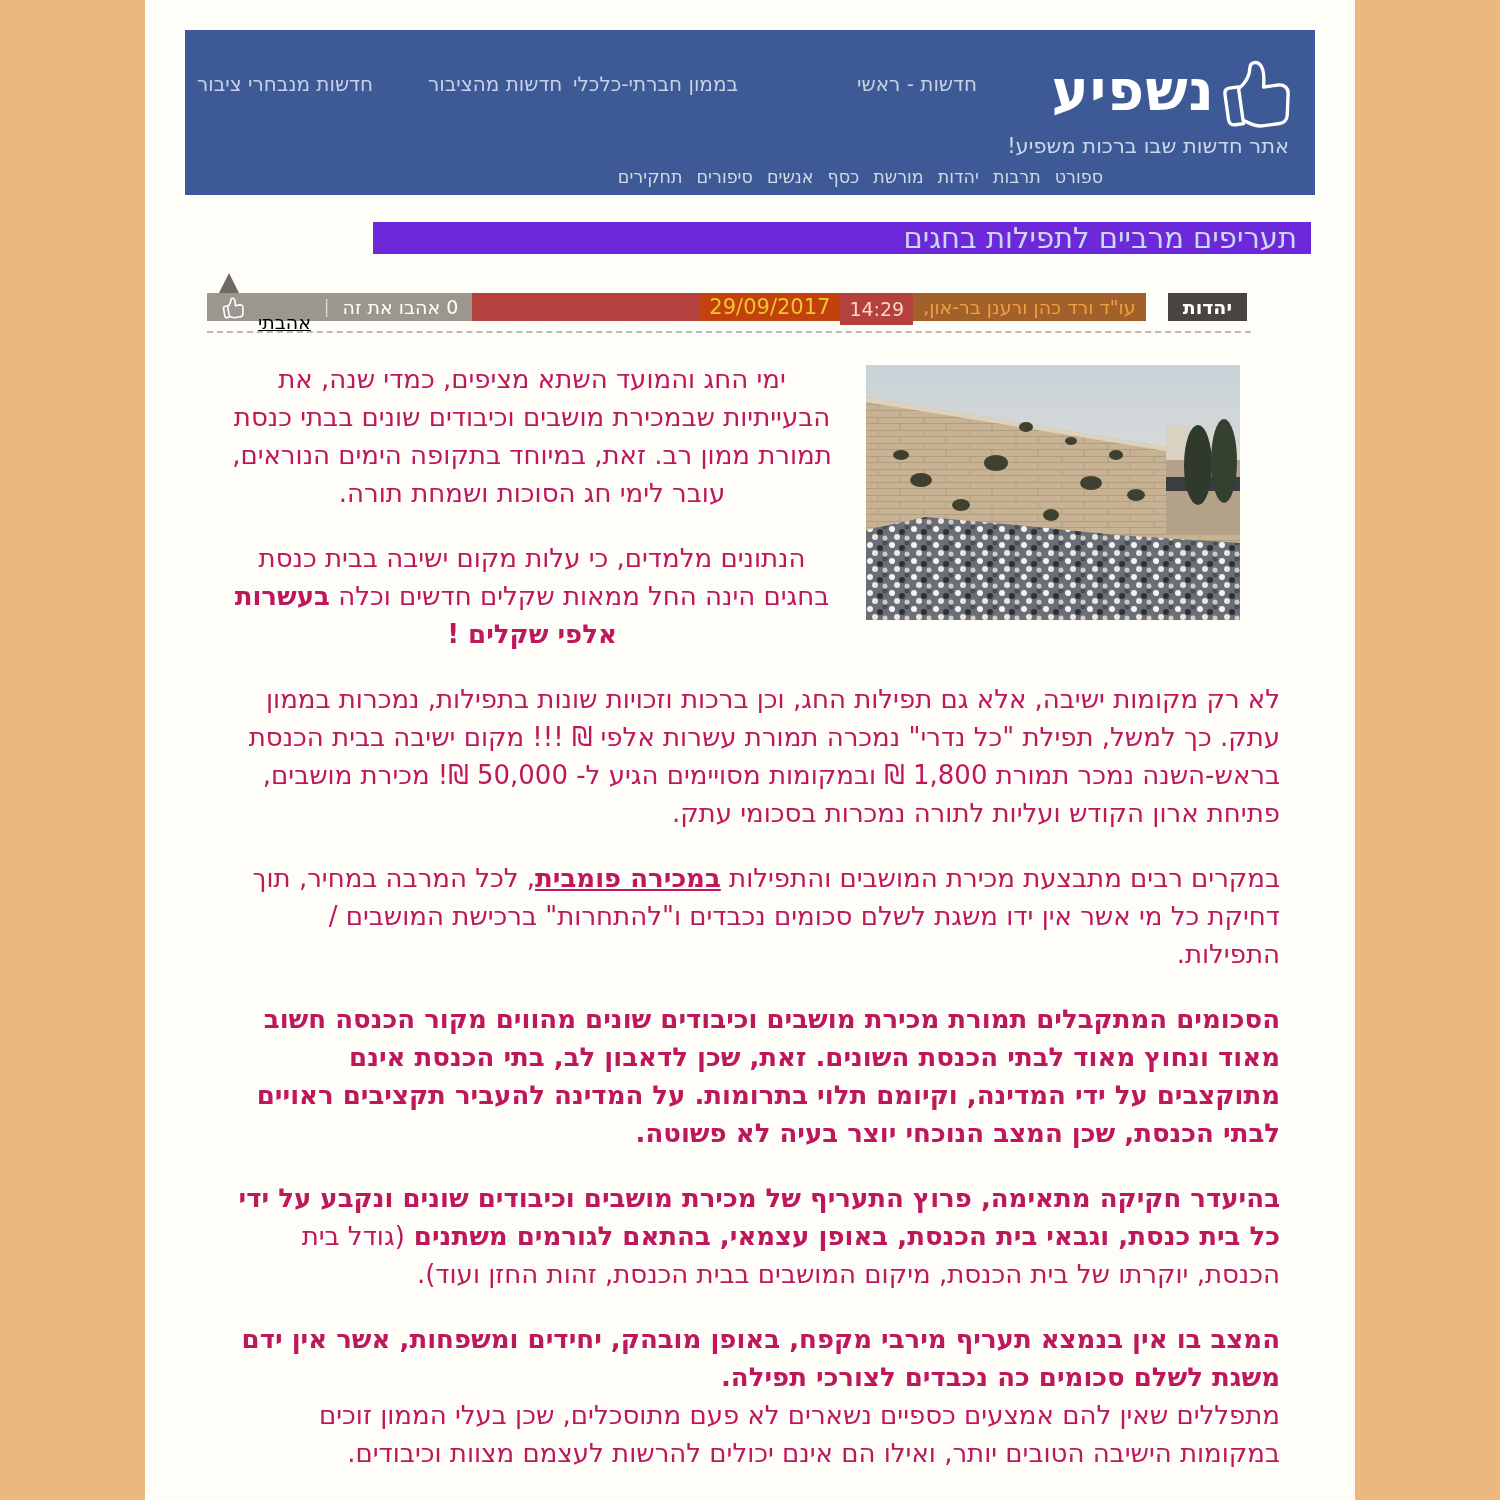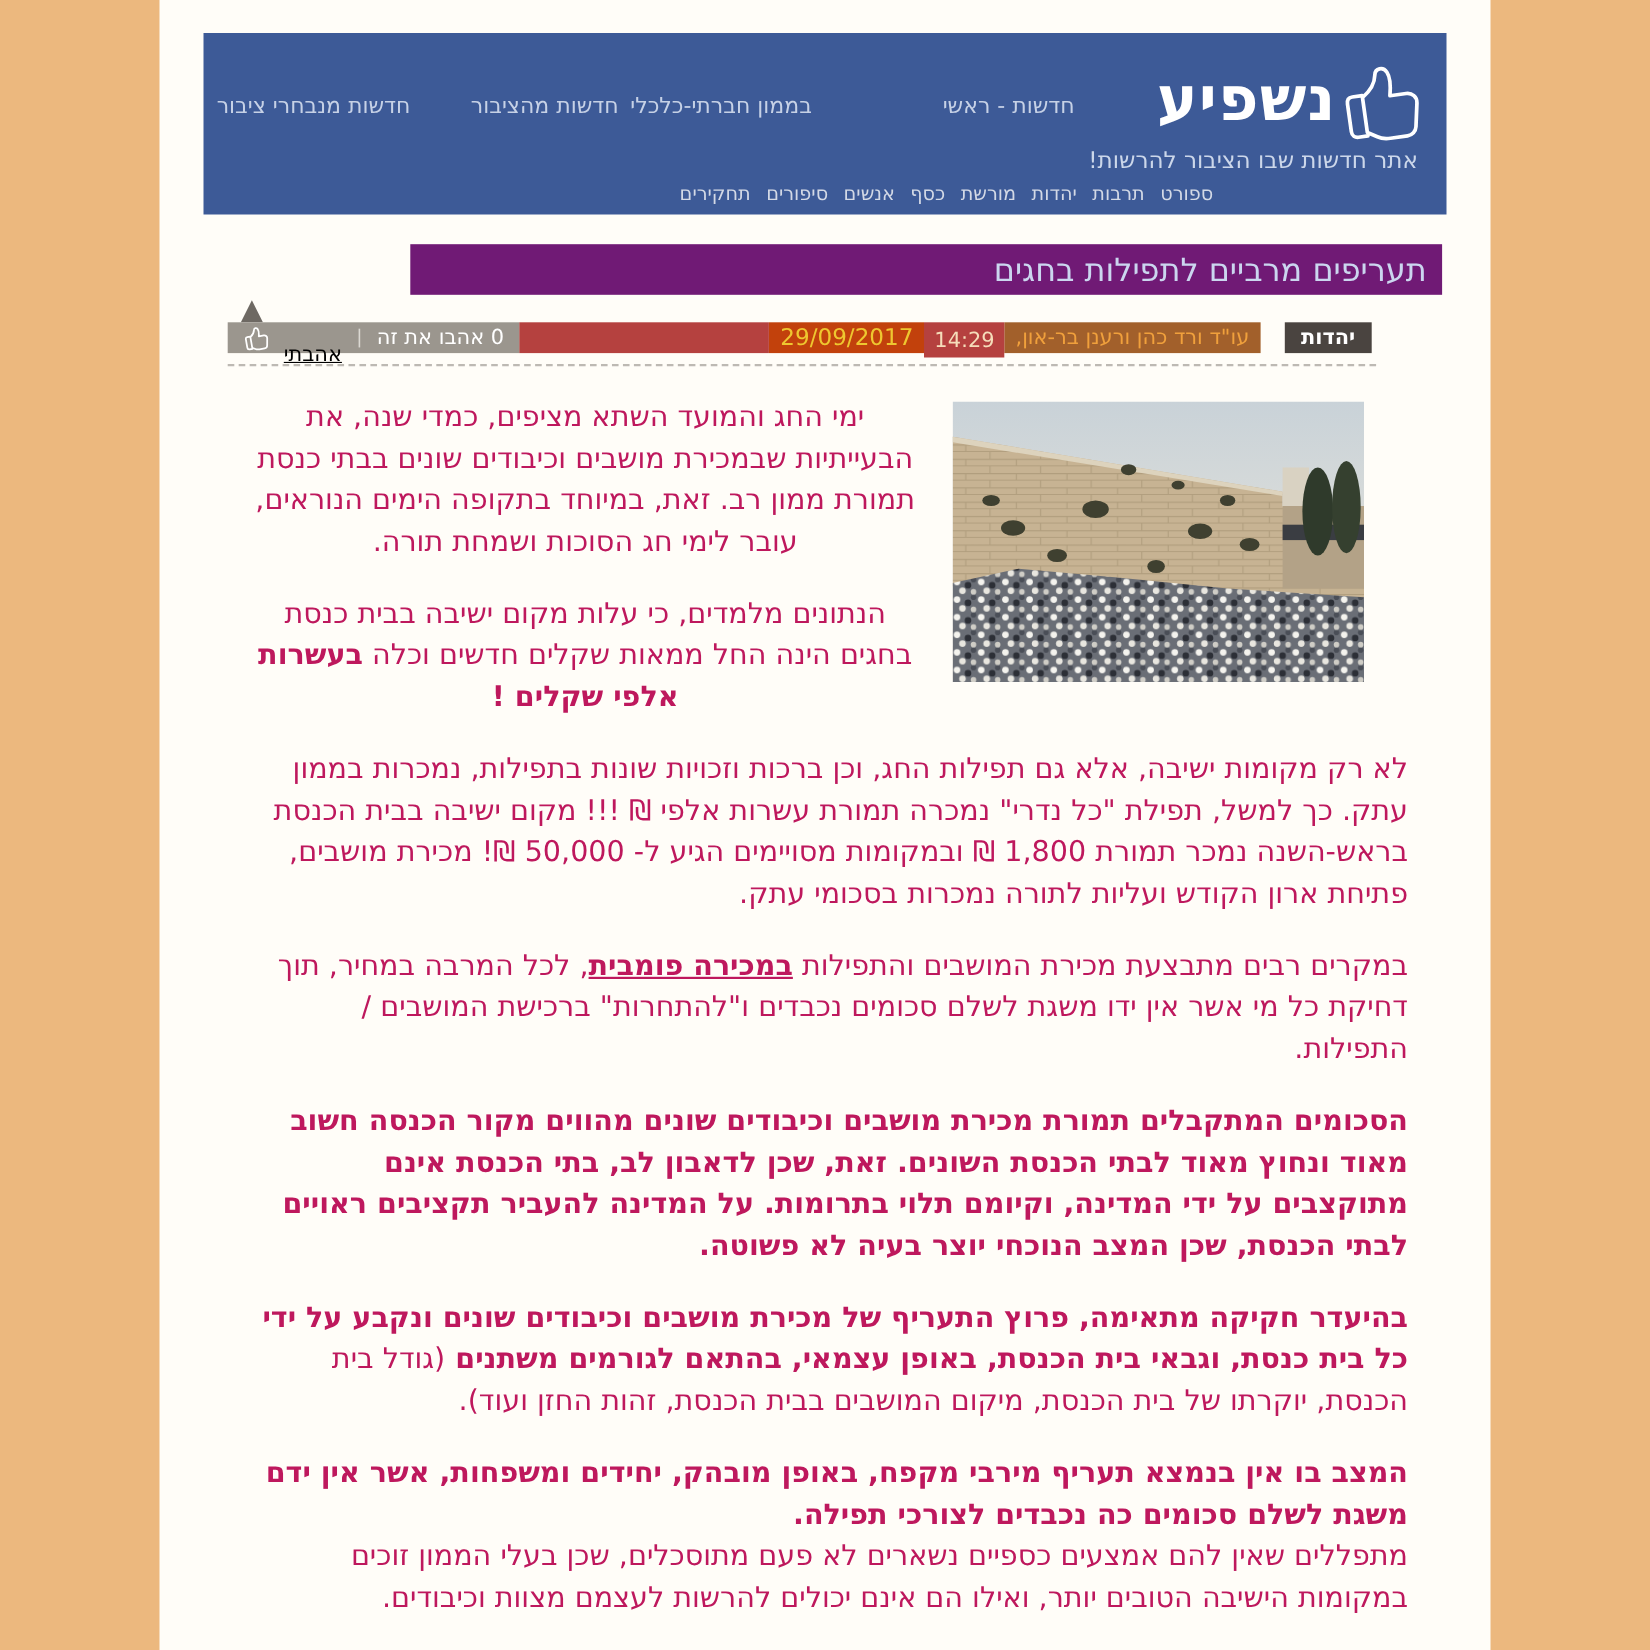"חדשות מנבחרי ציבור" .nav-item { top: 54px -> 42px }
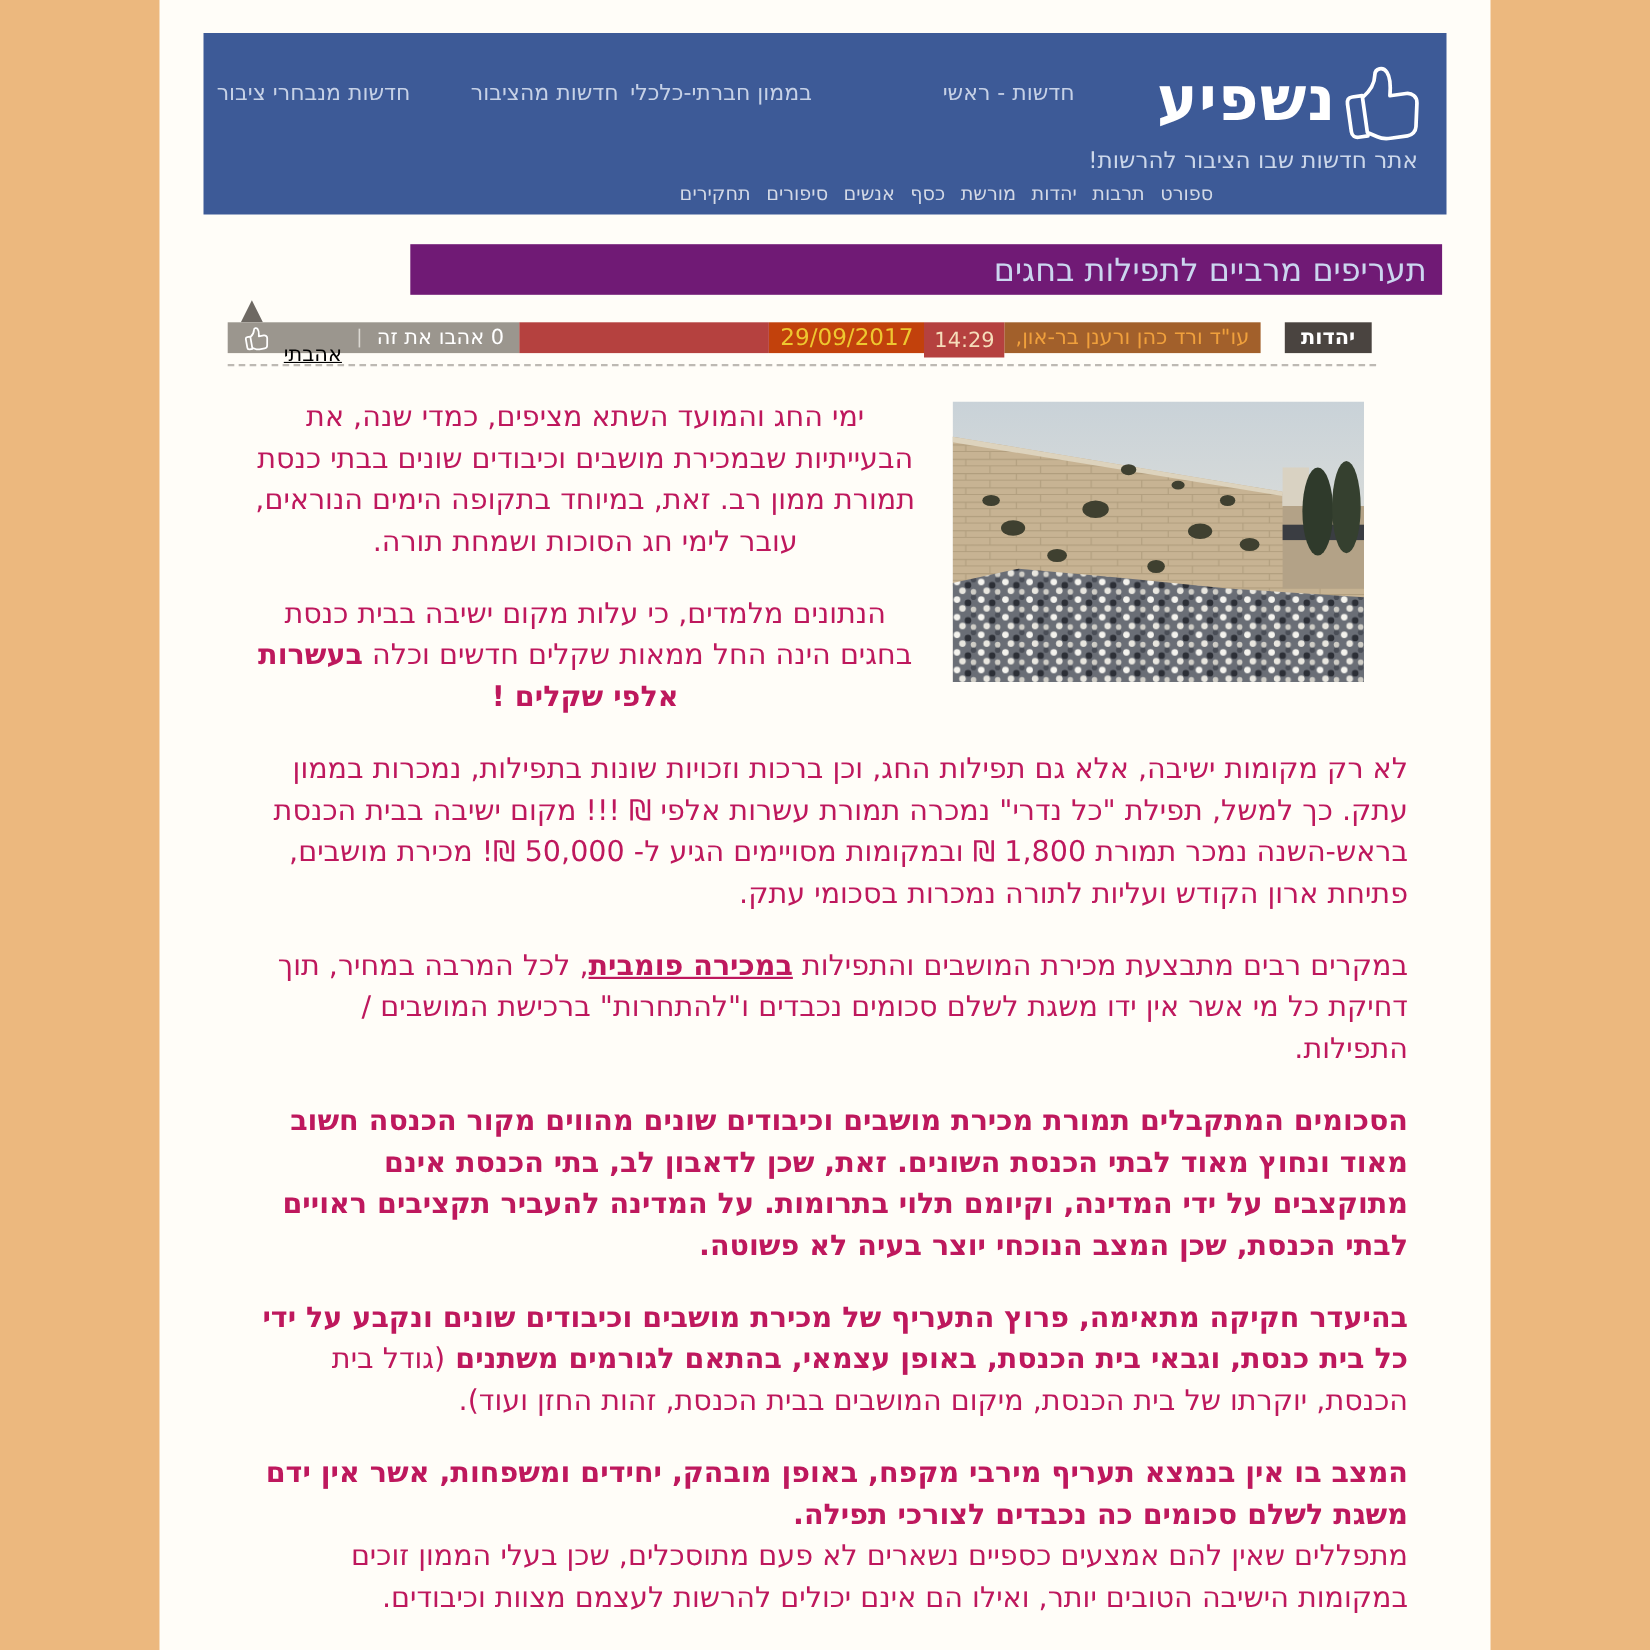"אתר חדשות שבו הציבור להרשות!" div.tagline { text: הציבור להרשות -> ברכות משפיע }
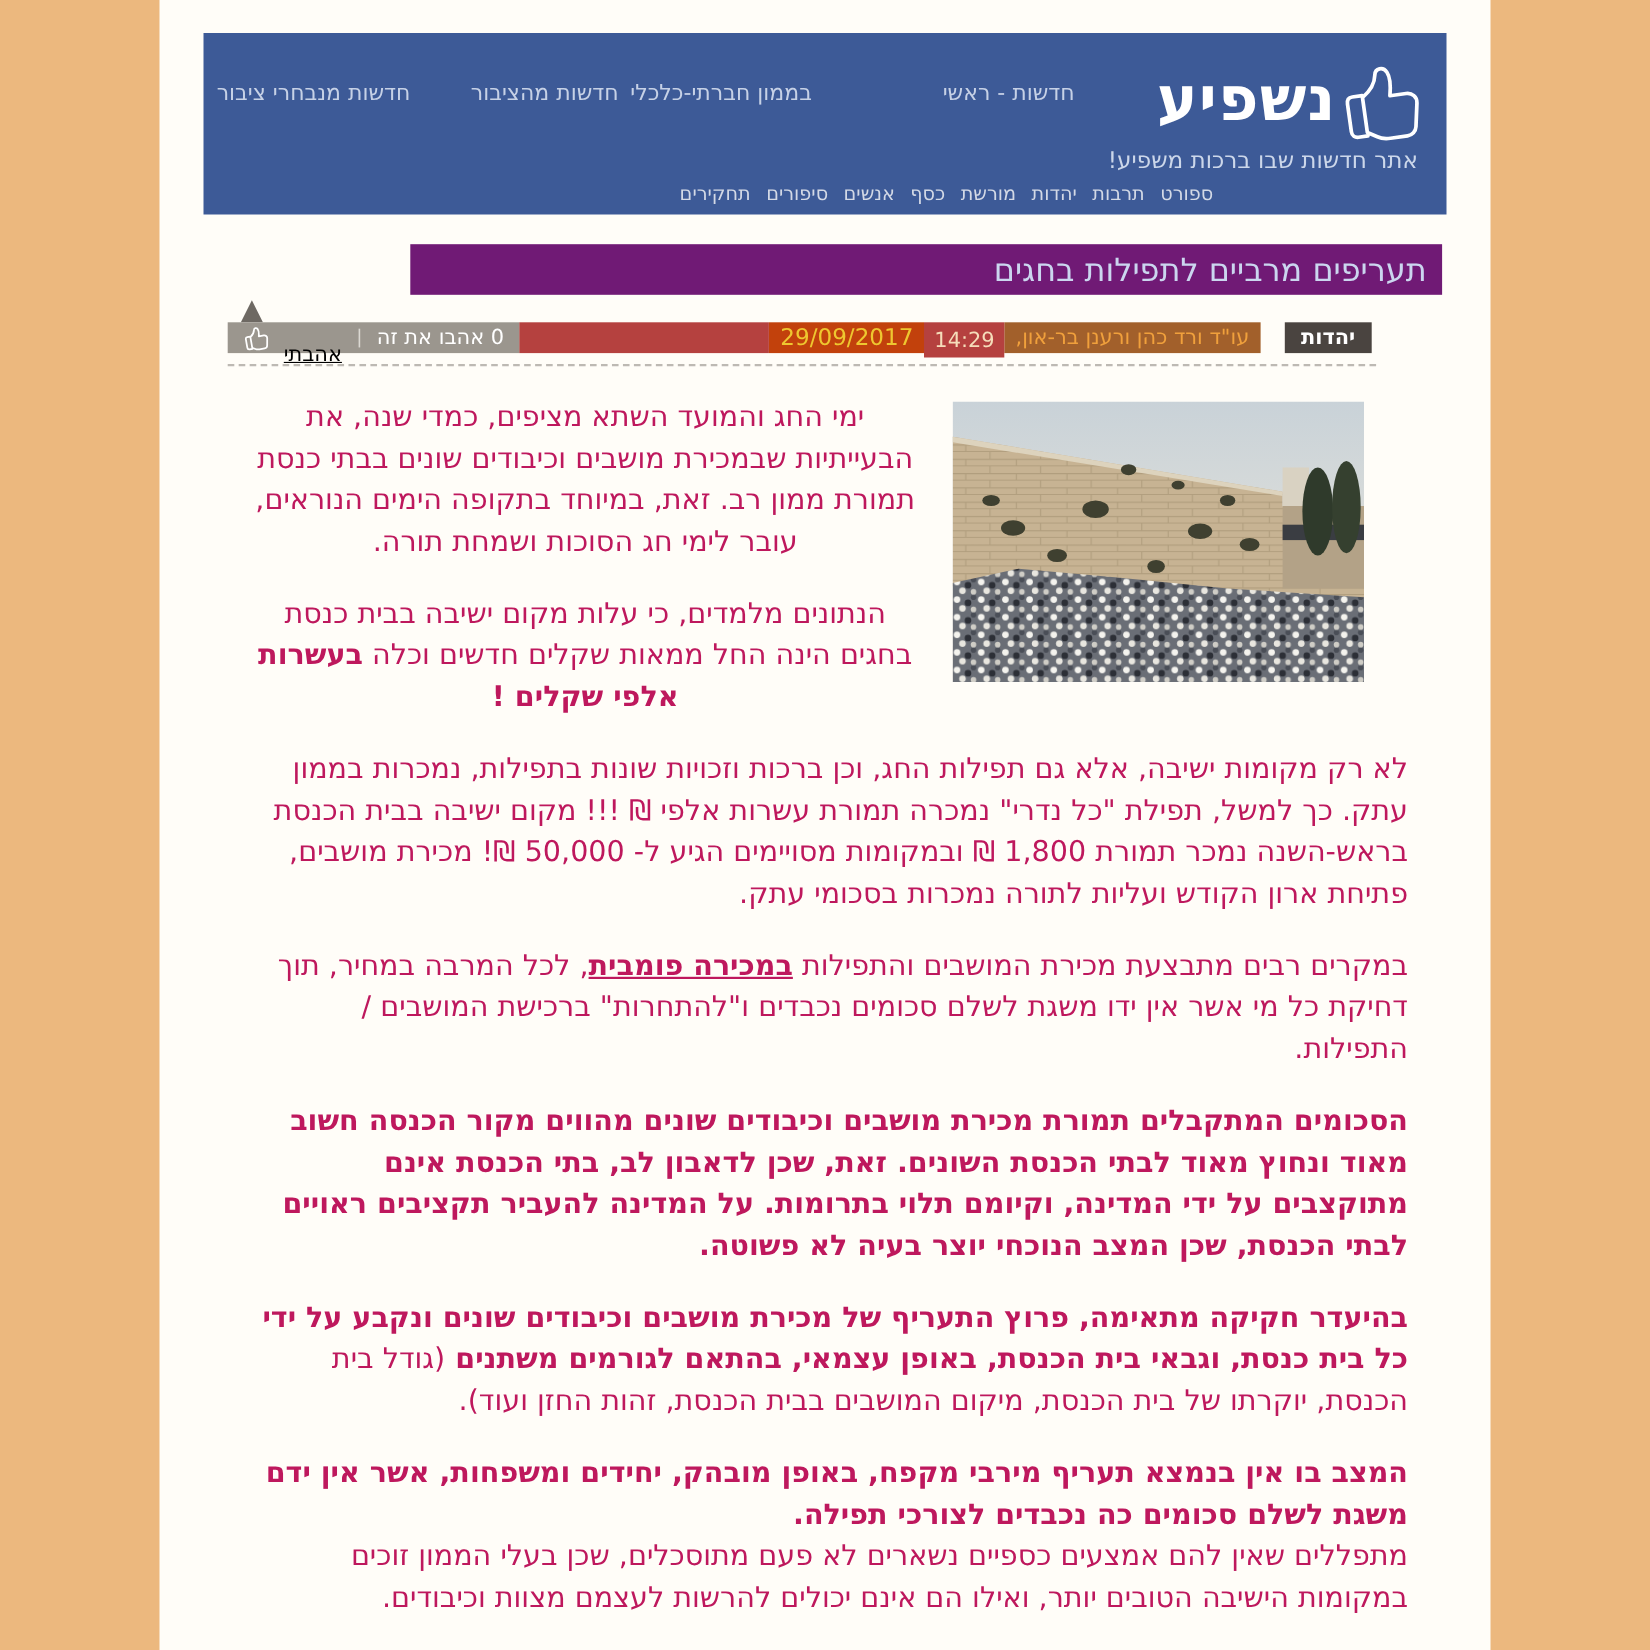"תעריפים מרביים לתפילות בחגים" .title-bar { background: #701a75 -> #6d28d9; height: 46px -> 32px }
